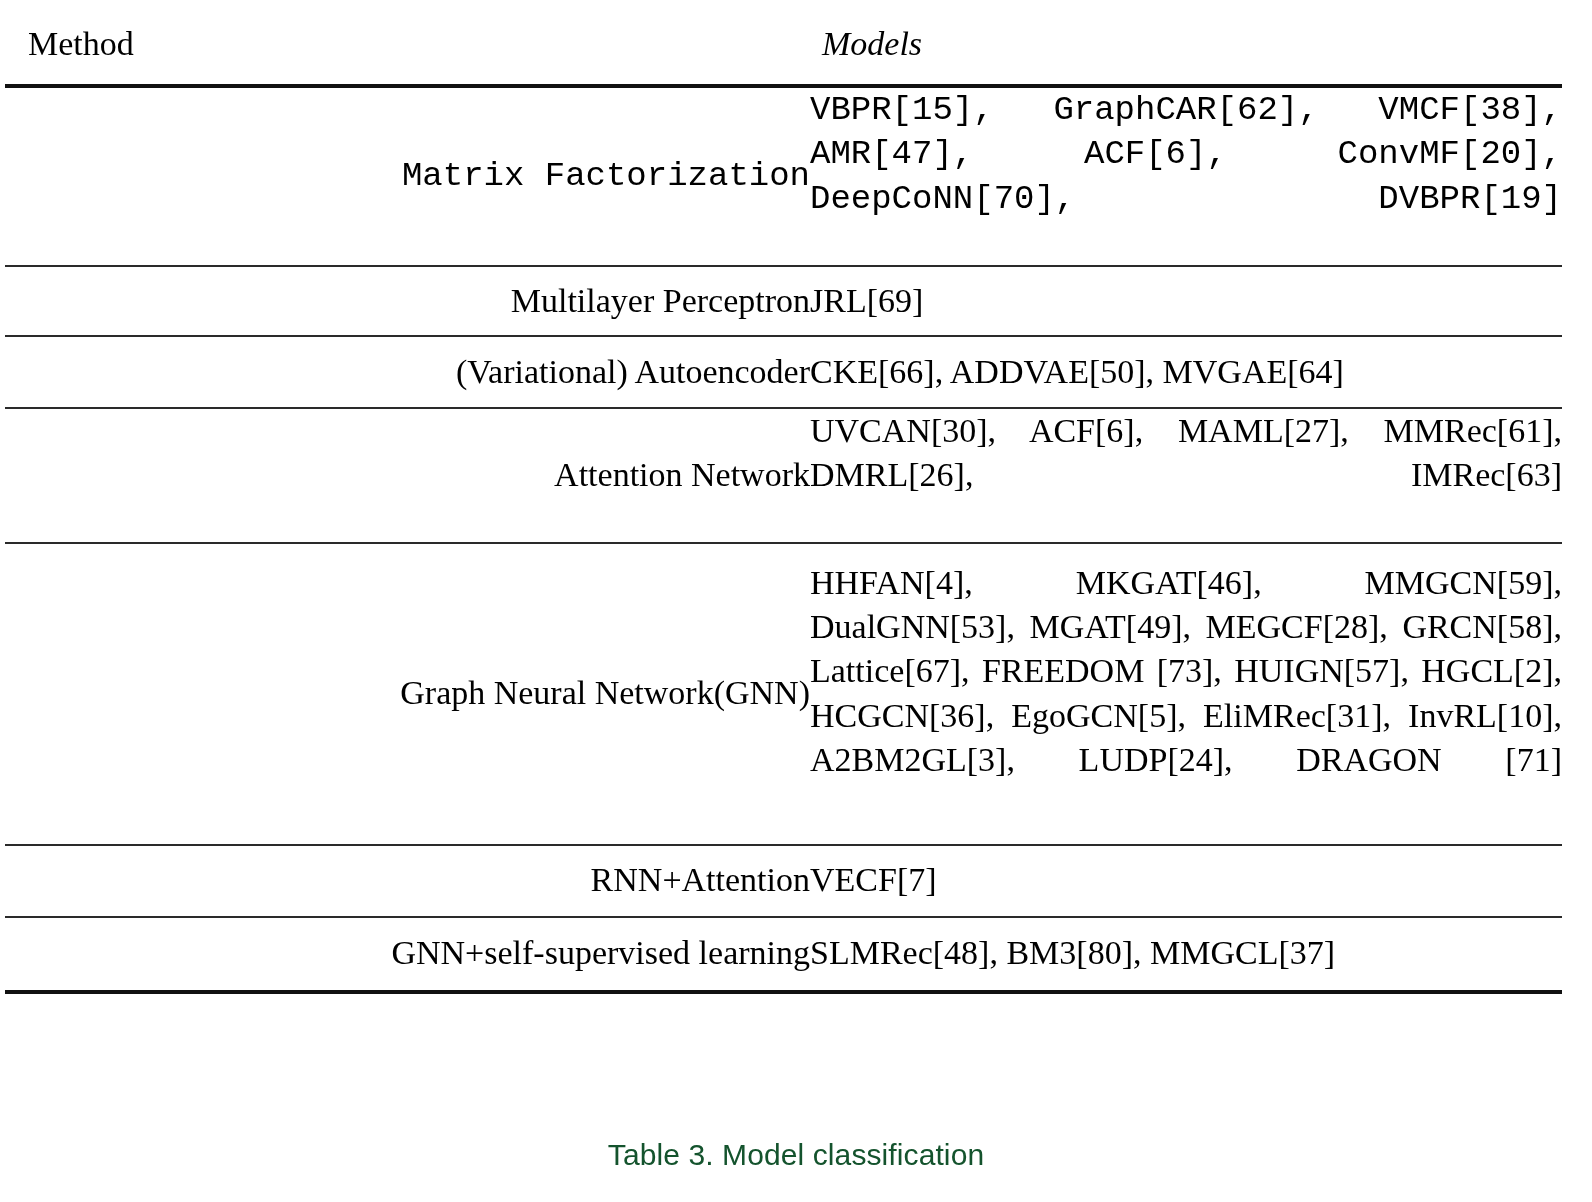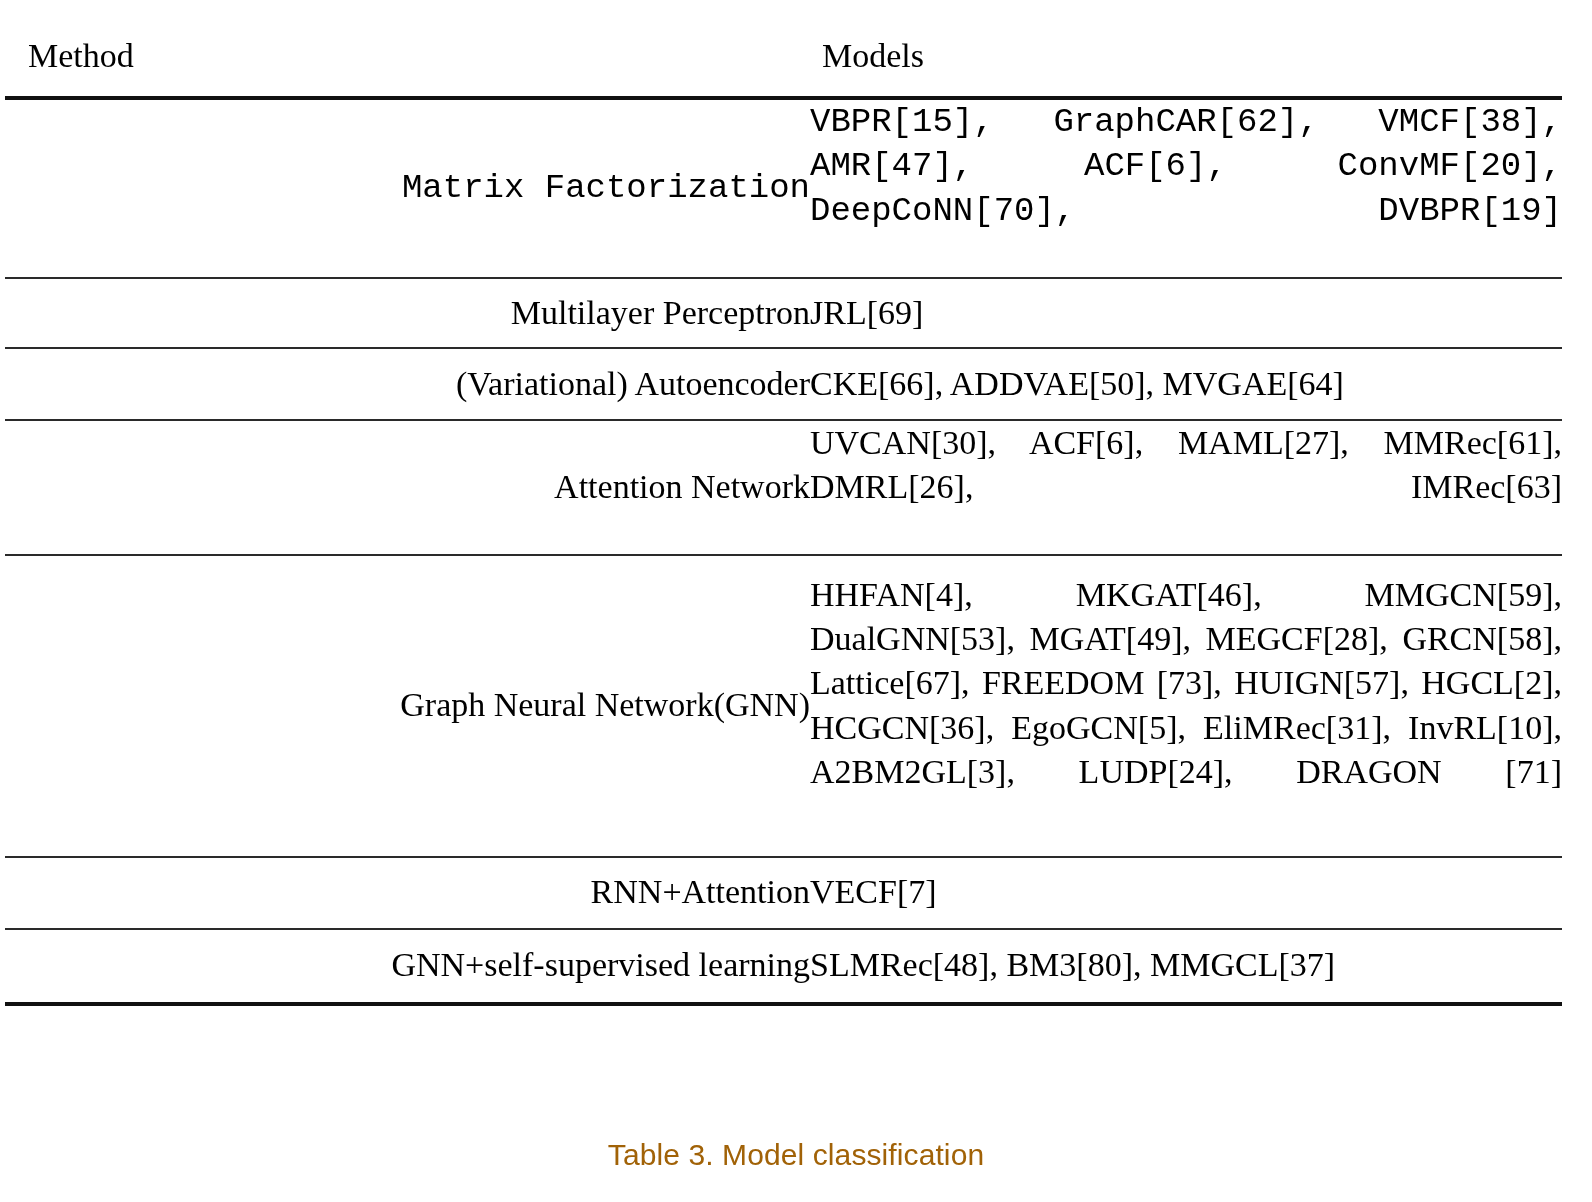"Method" .table-wrap { top: 20px -> 8px }
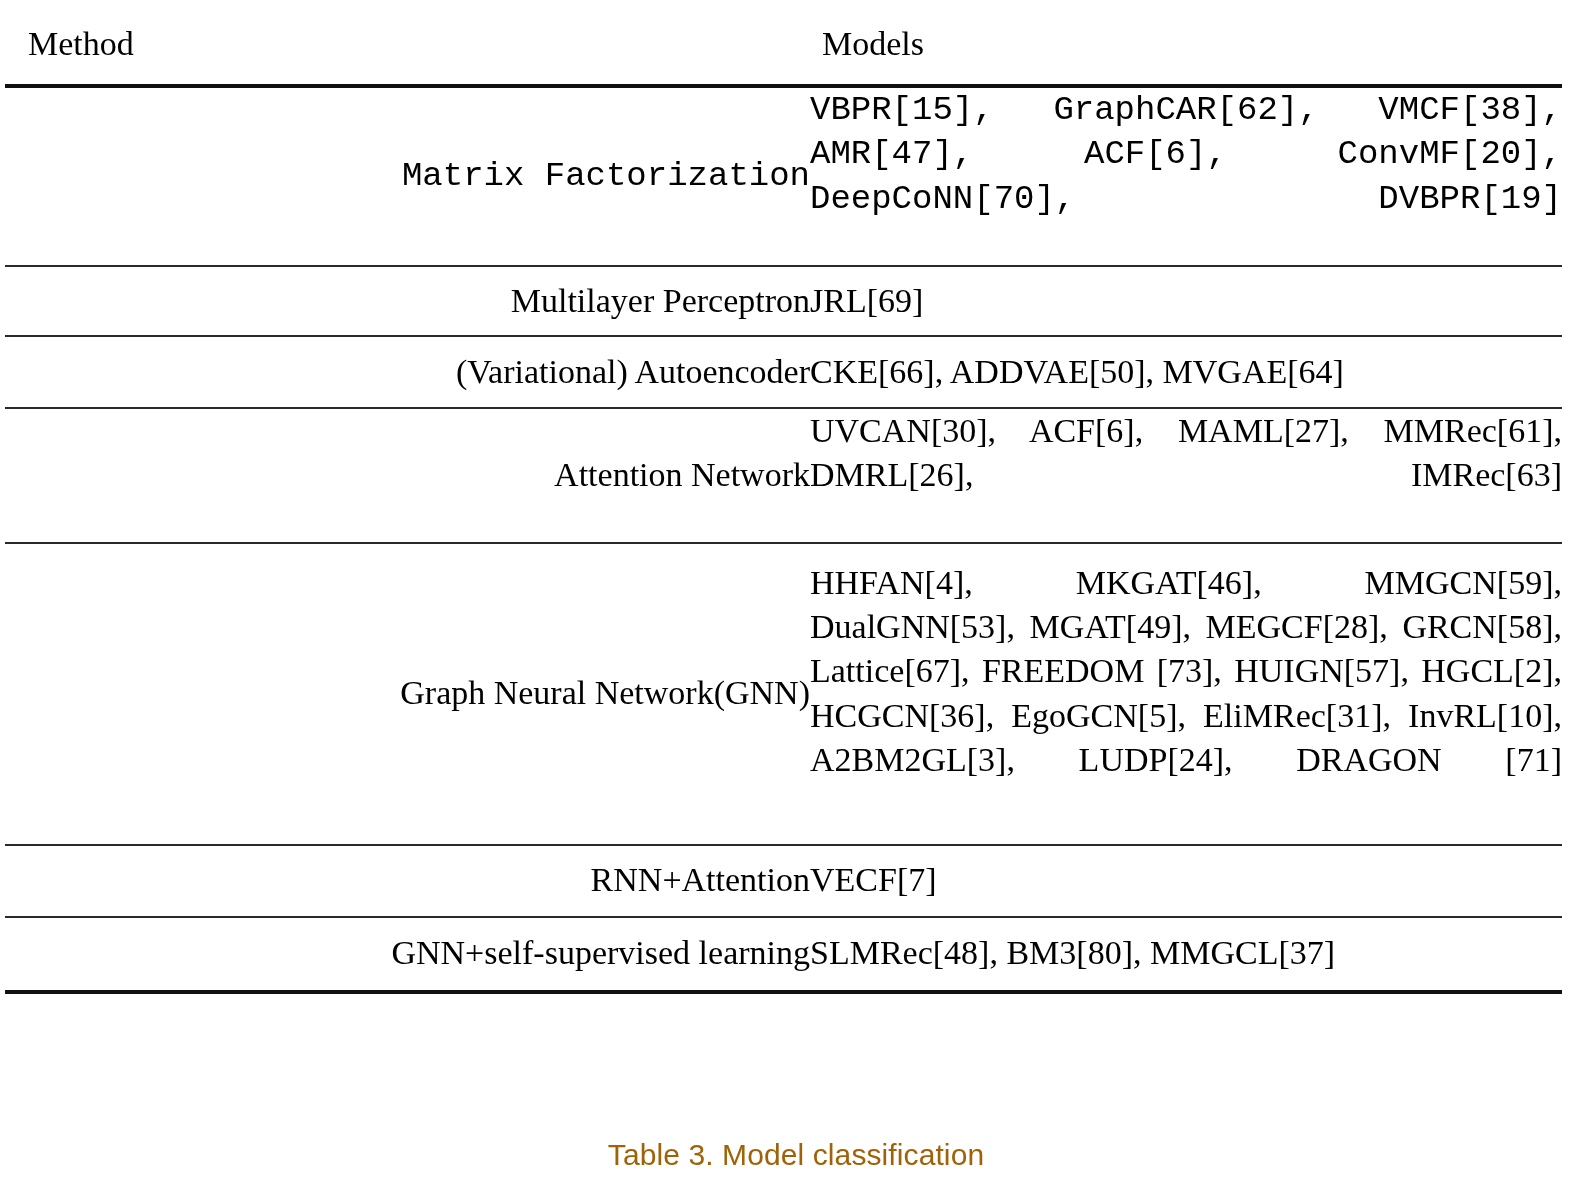"Models" thead th.models-head { font-style: none -> italic }
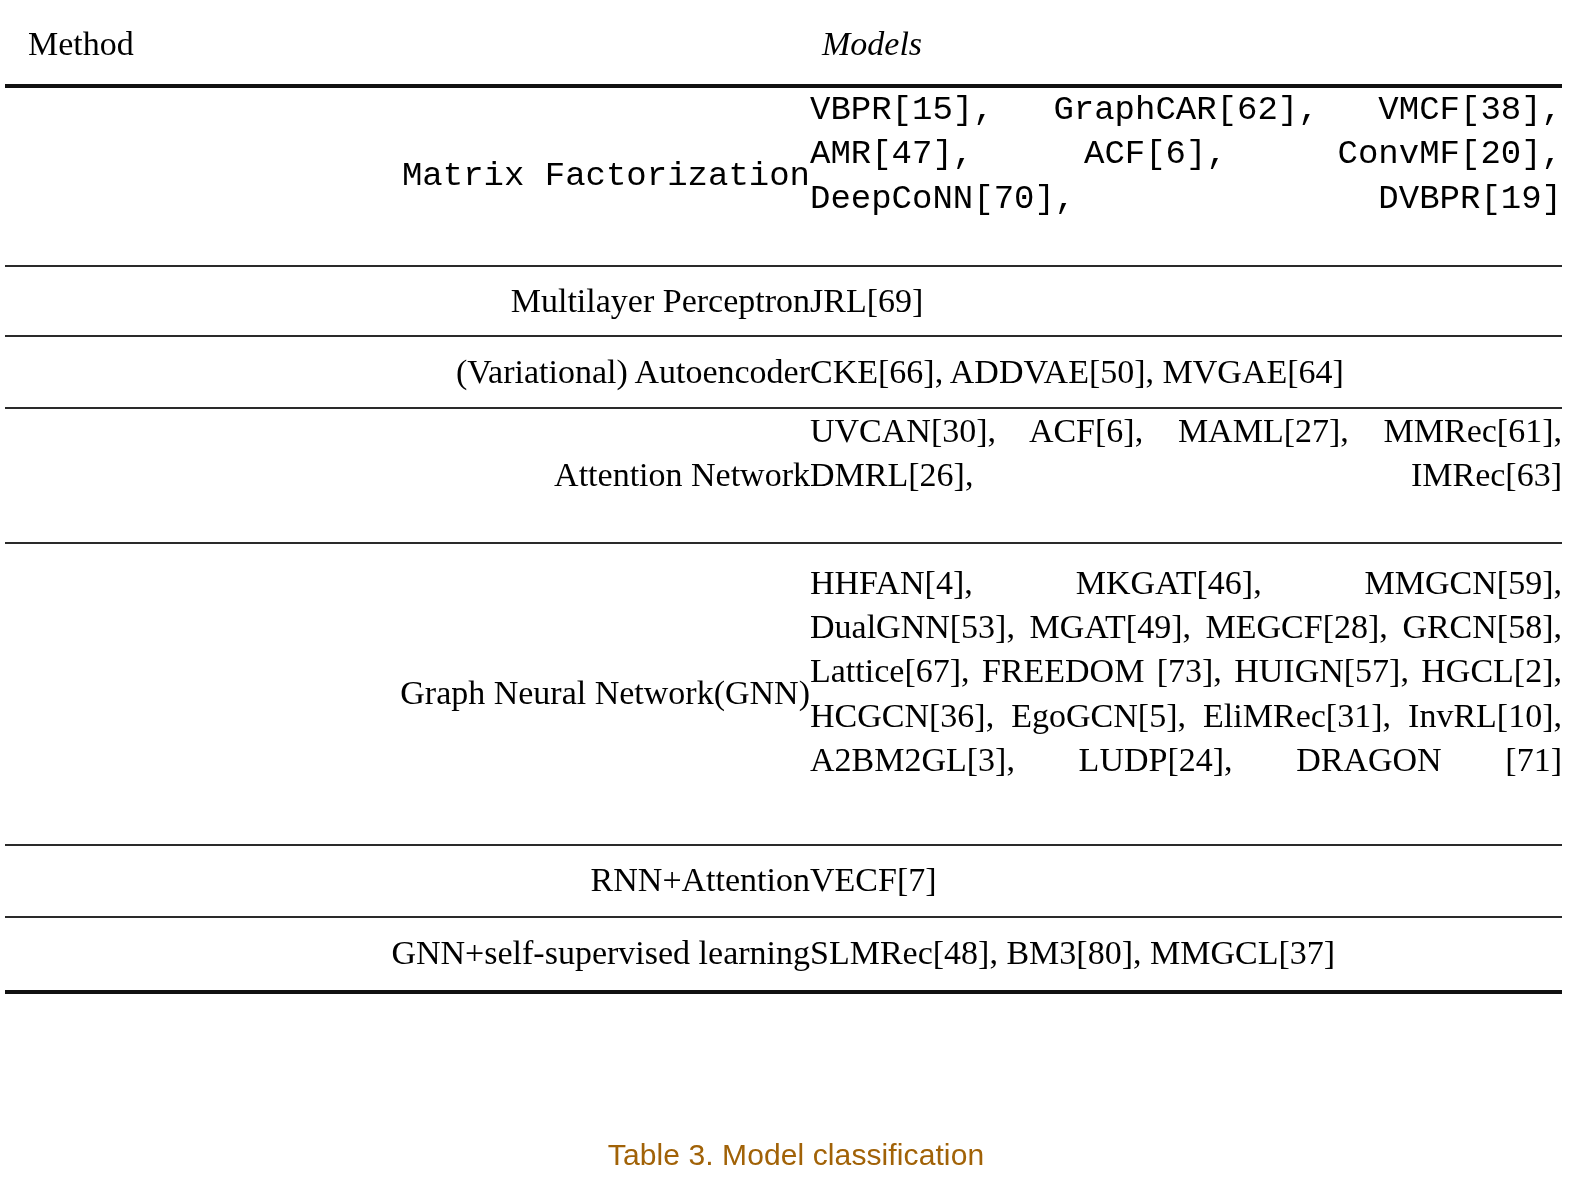"Table 3. Model classification" .caption { color: #a16207 -> #14532d }
